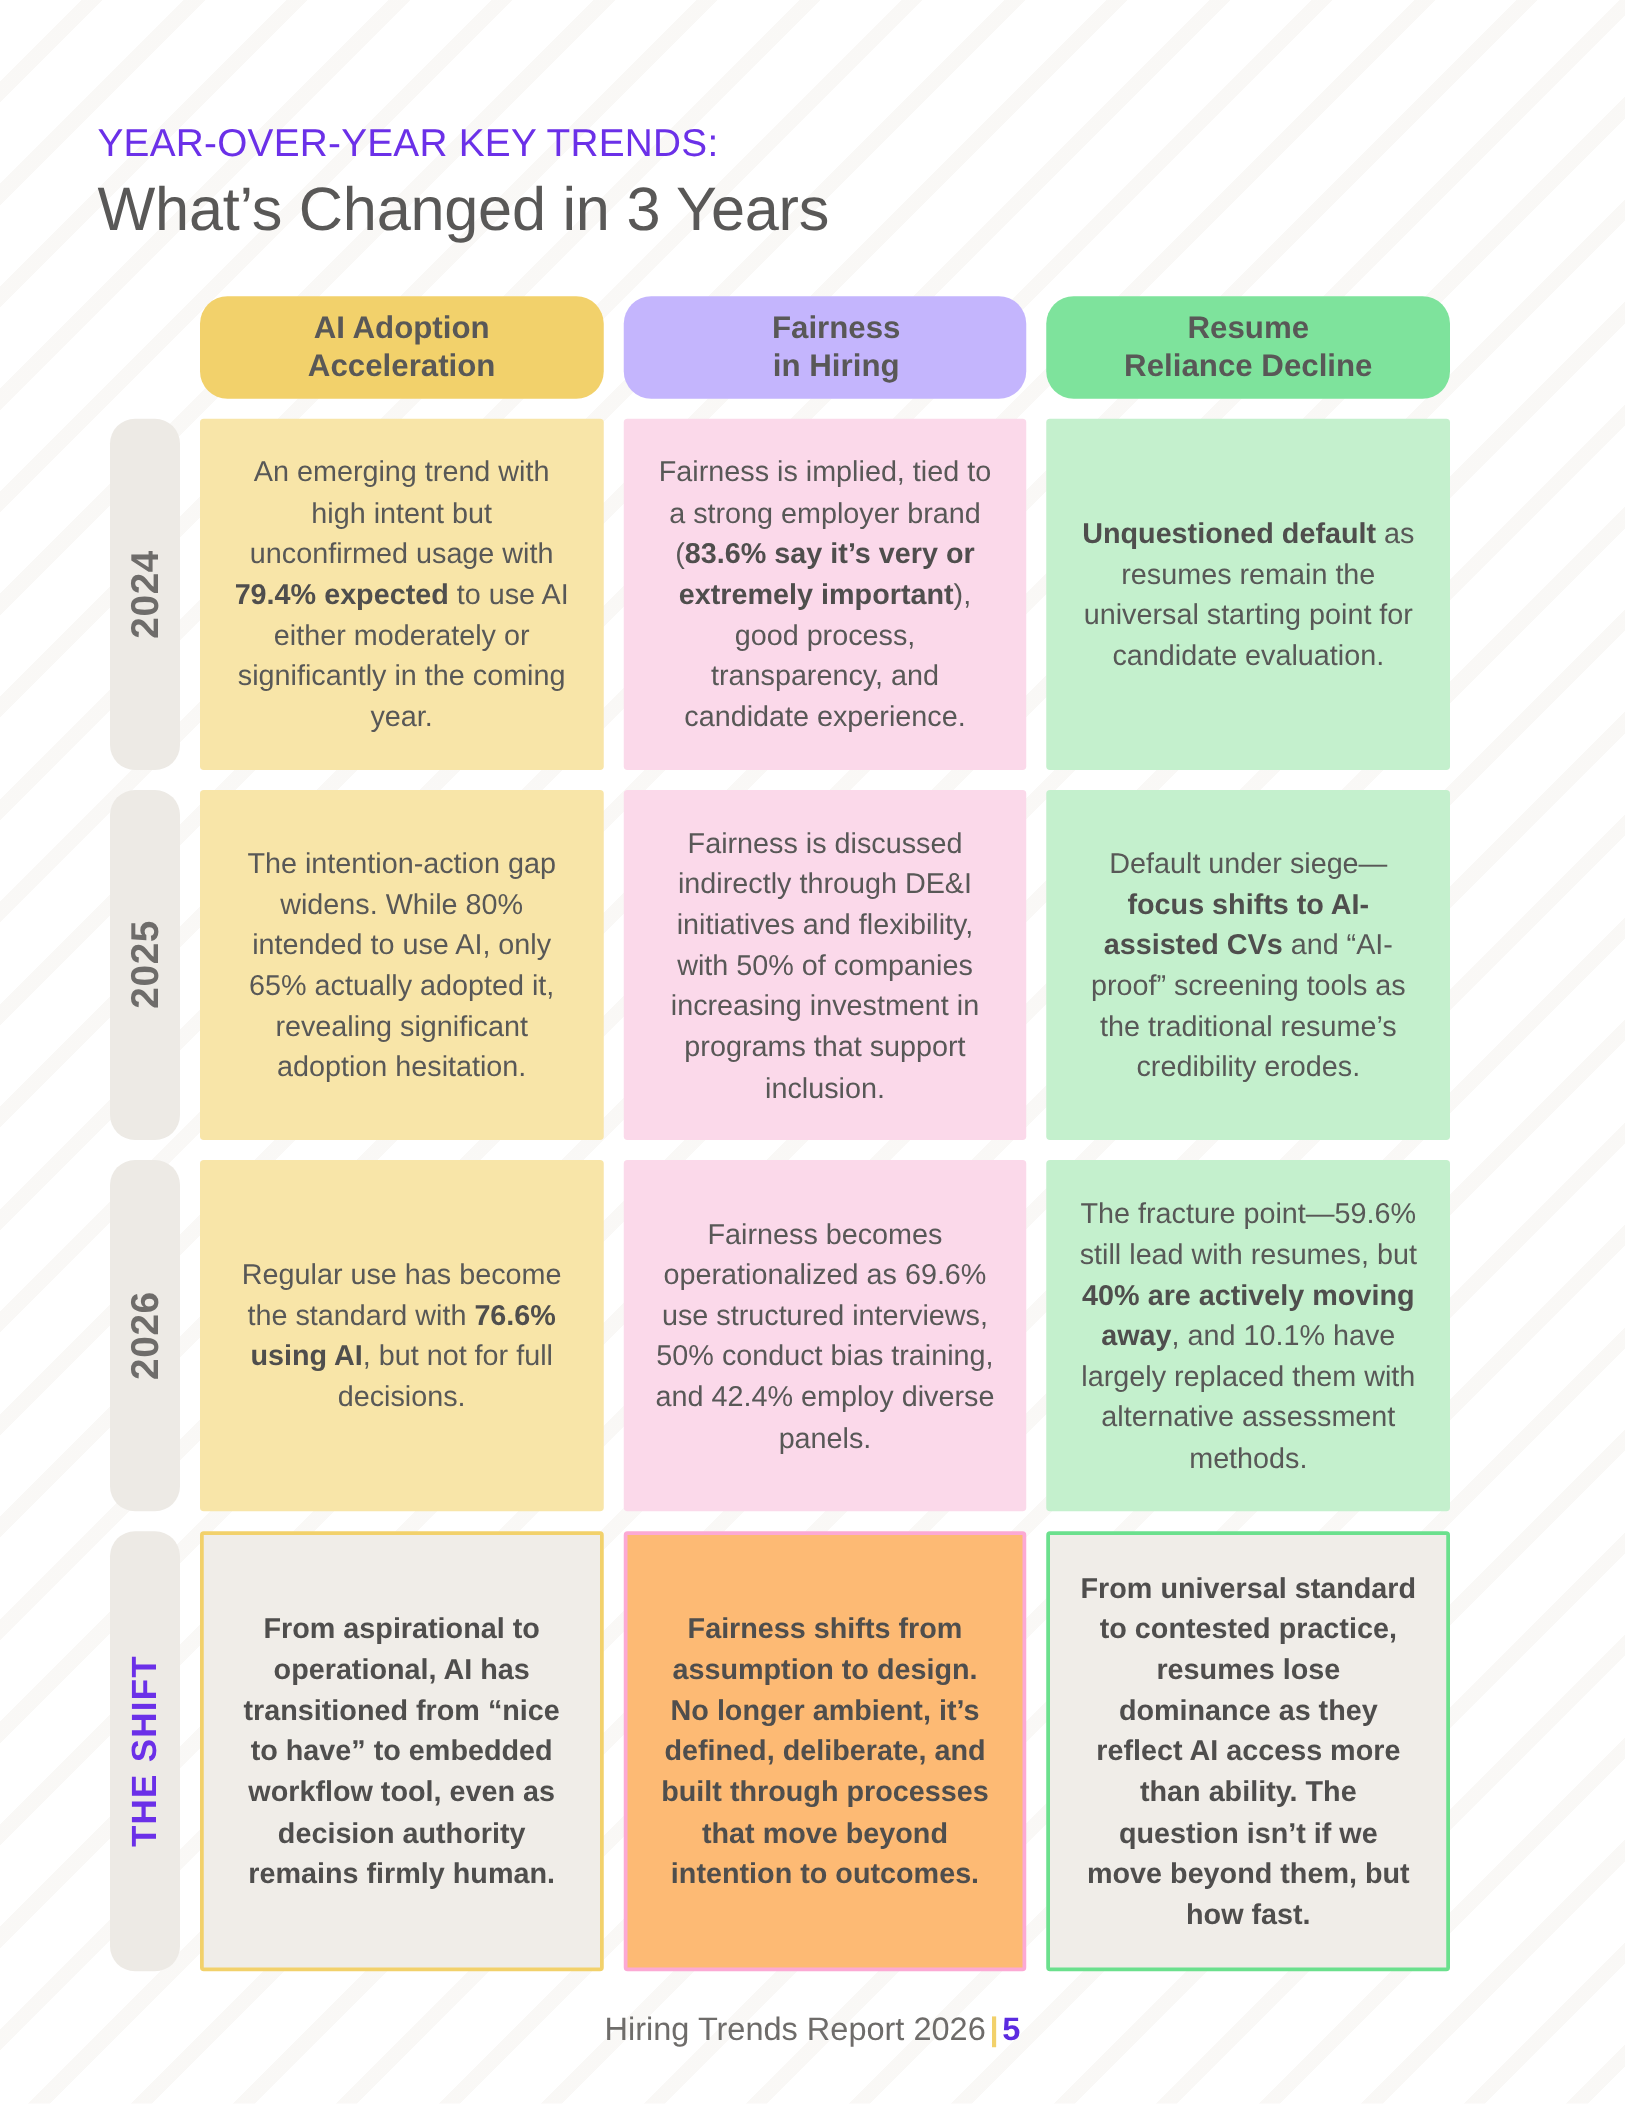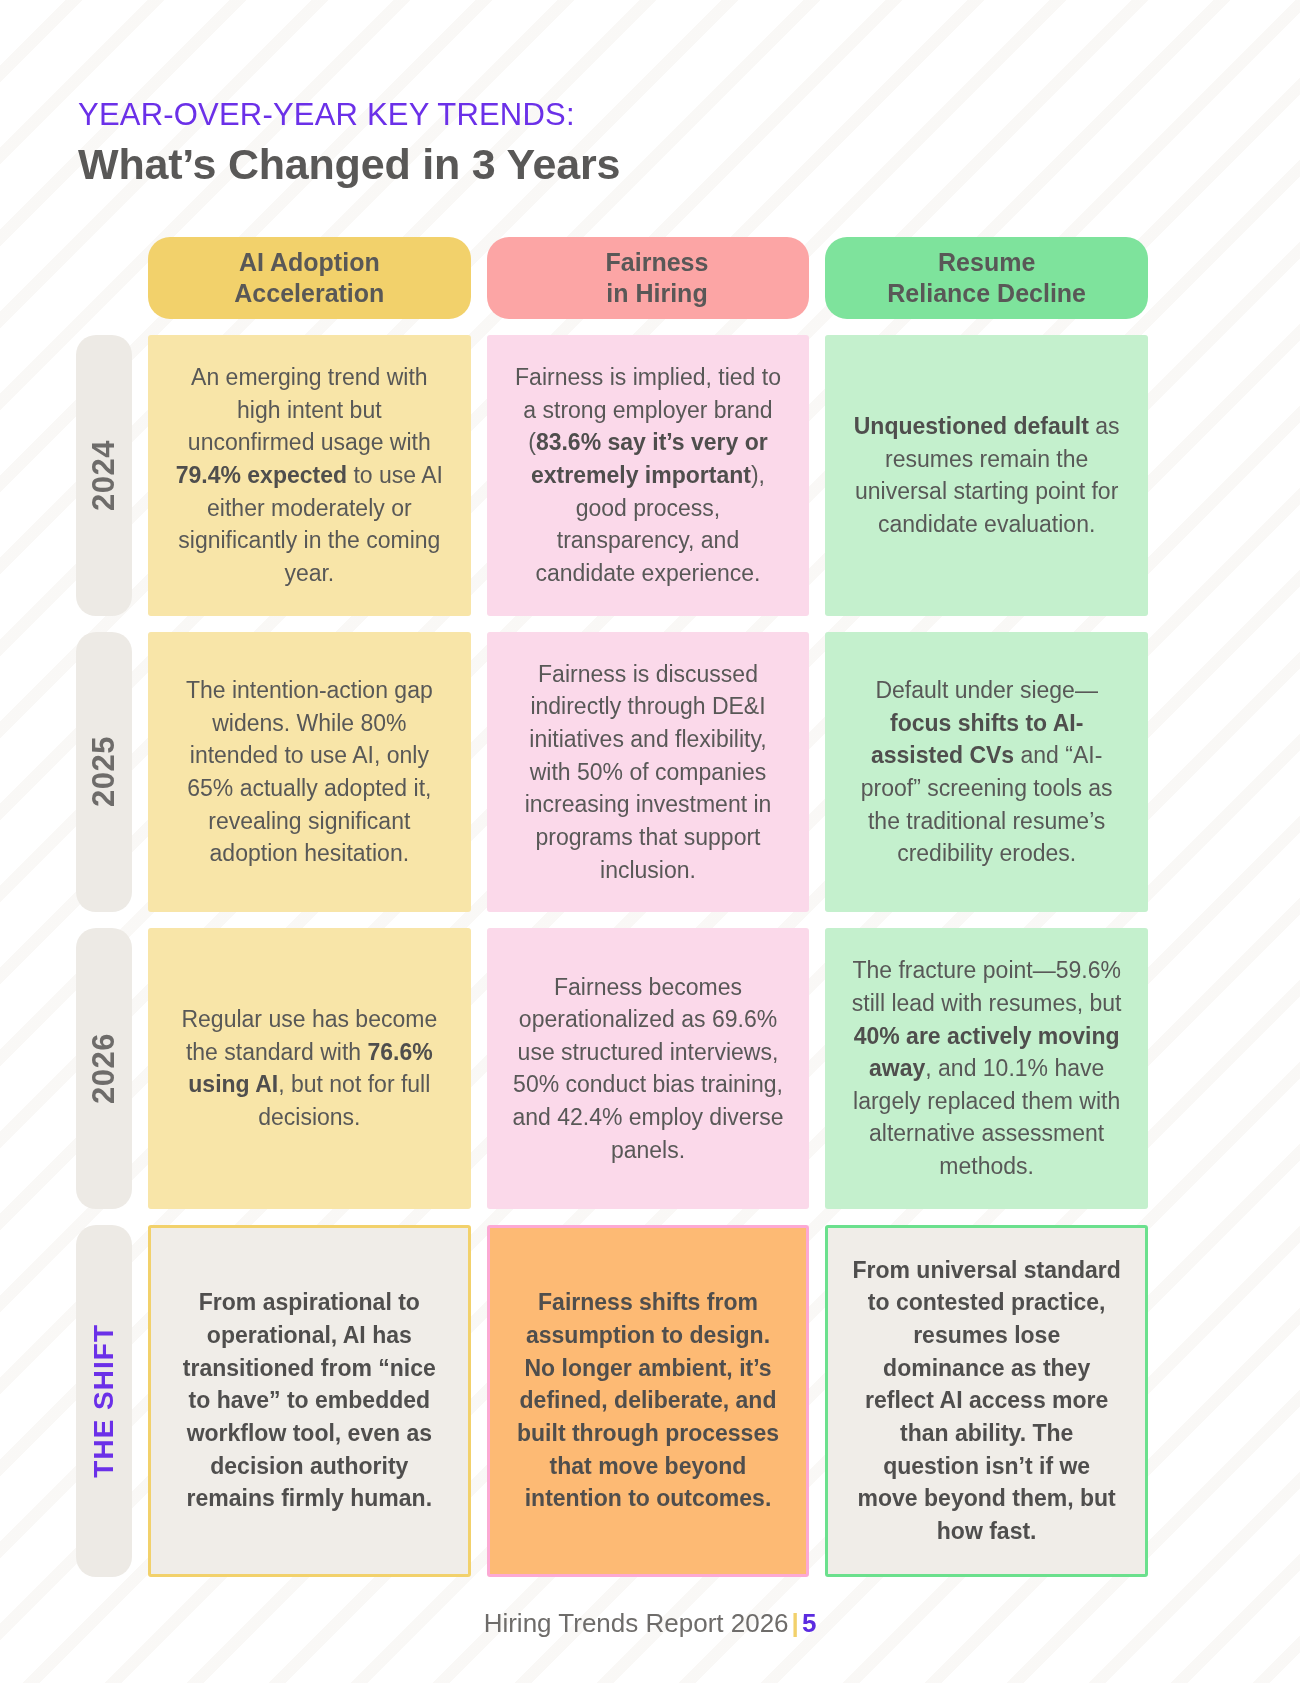"What’s Changed in 3 Years" .title { font-size: 43px -> 49px; font-weight: bold -> normal }
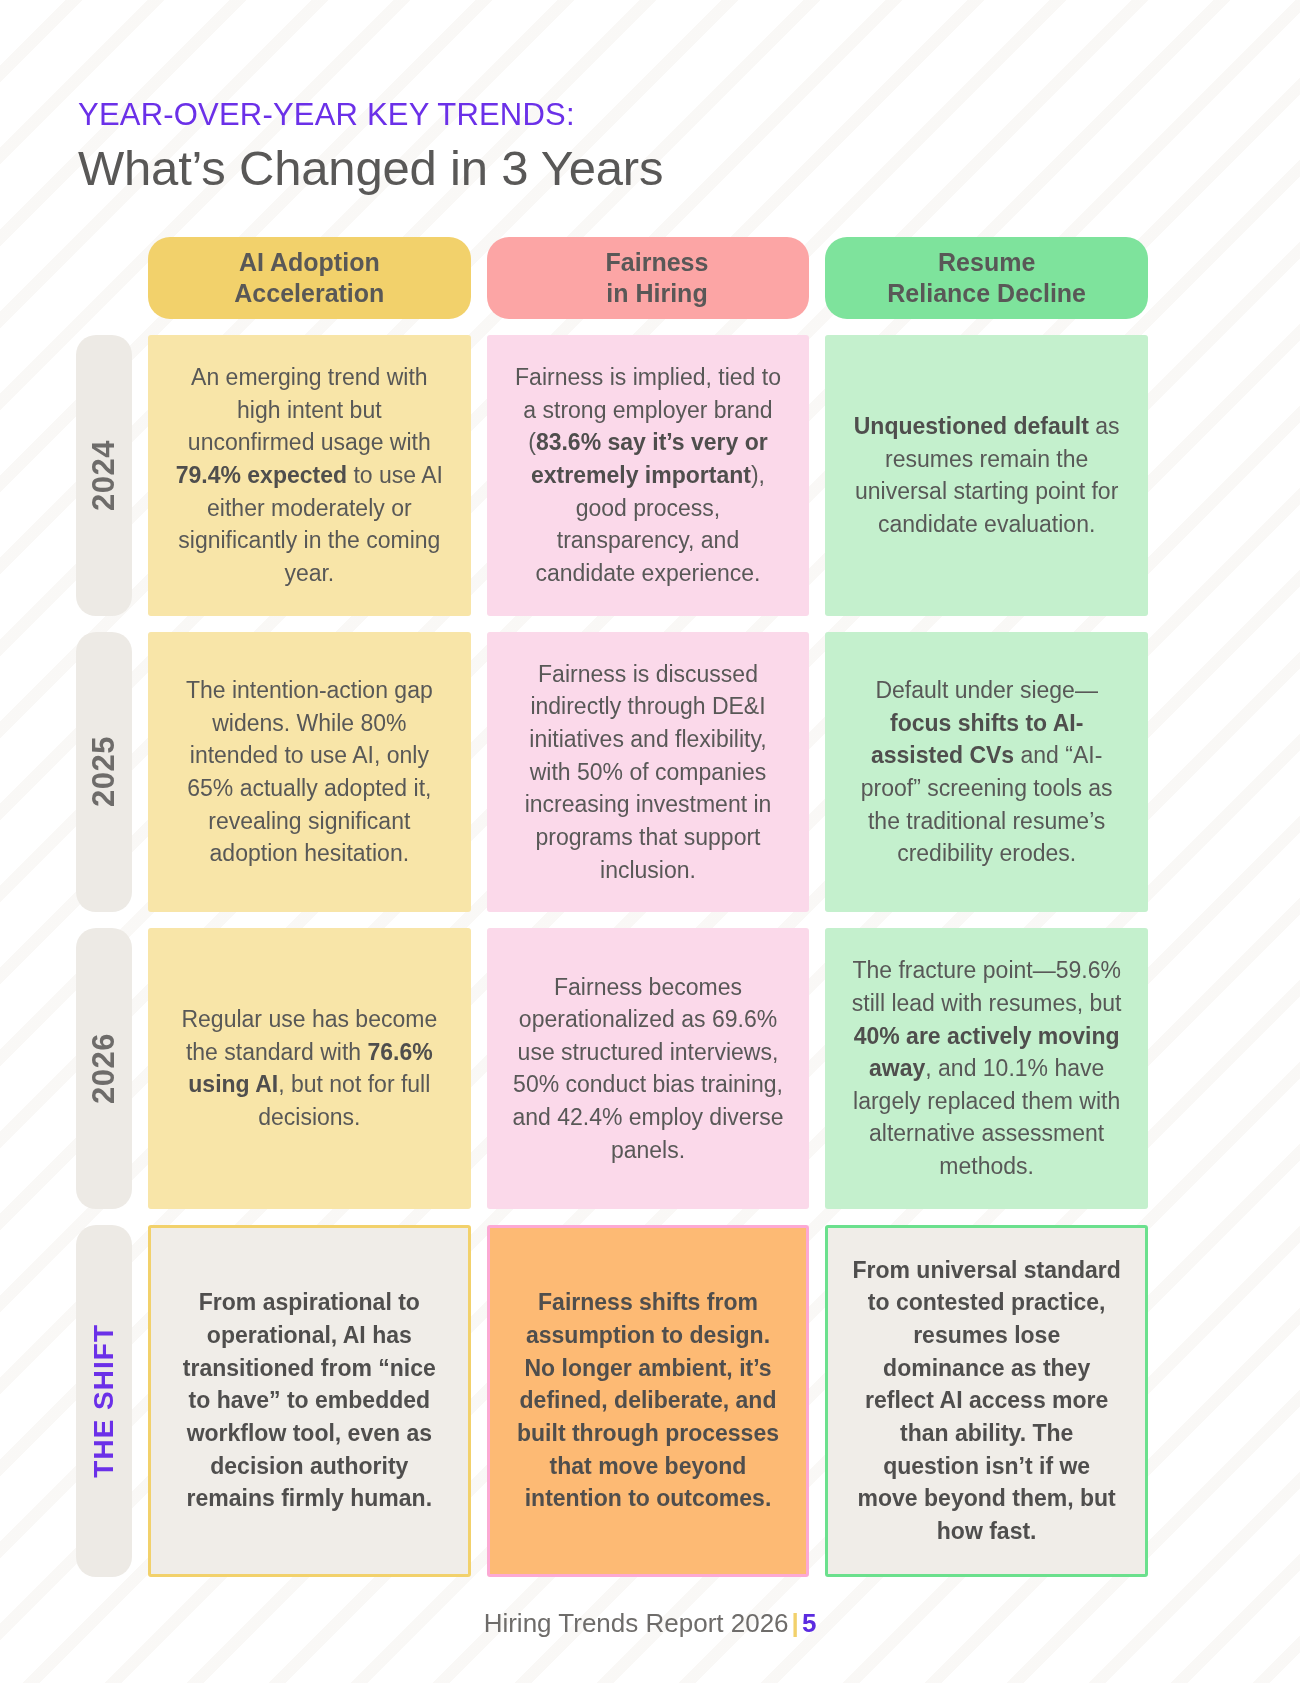"AI Adoption" .grid { left: 76px -> 88px }
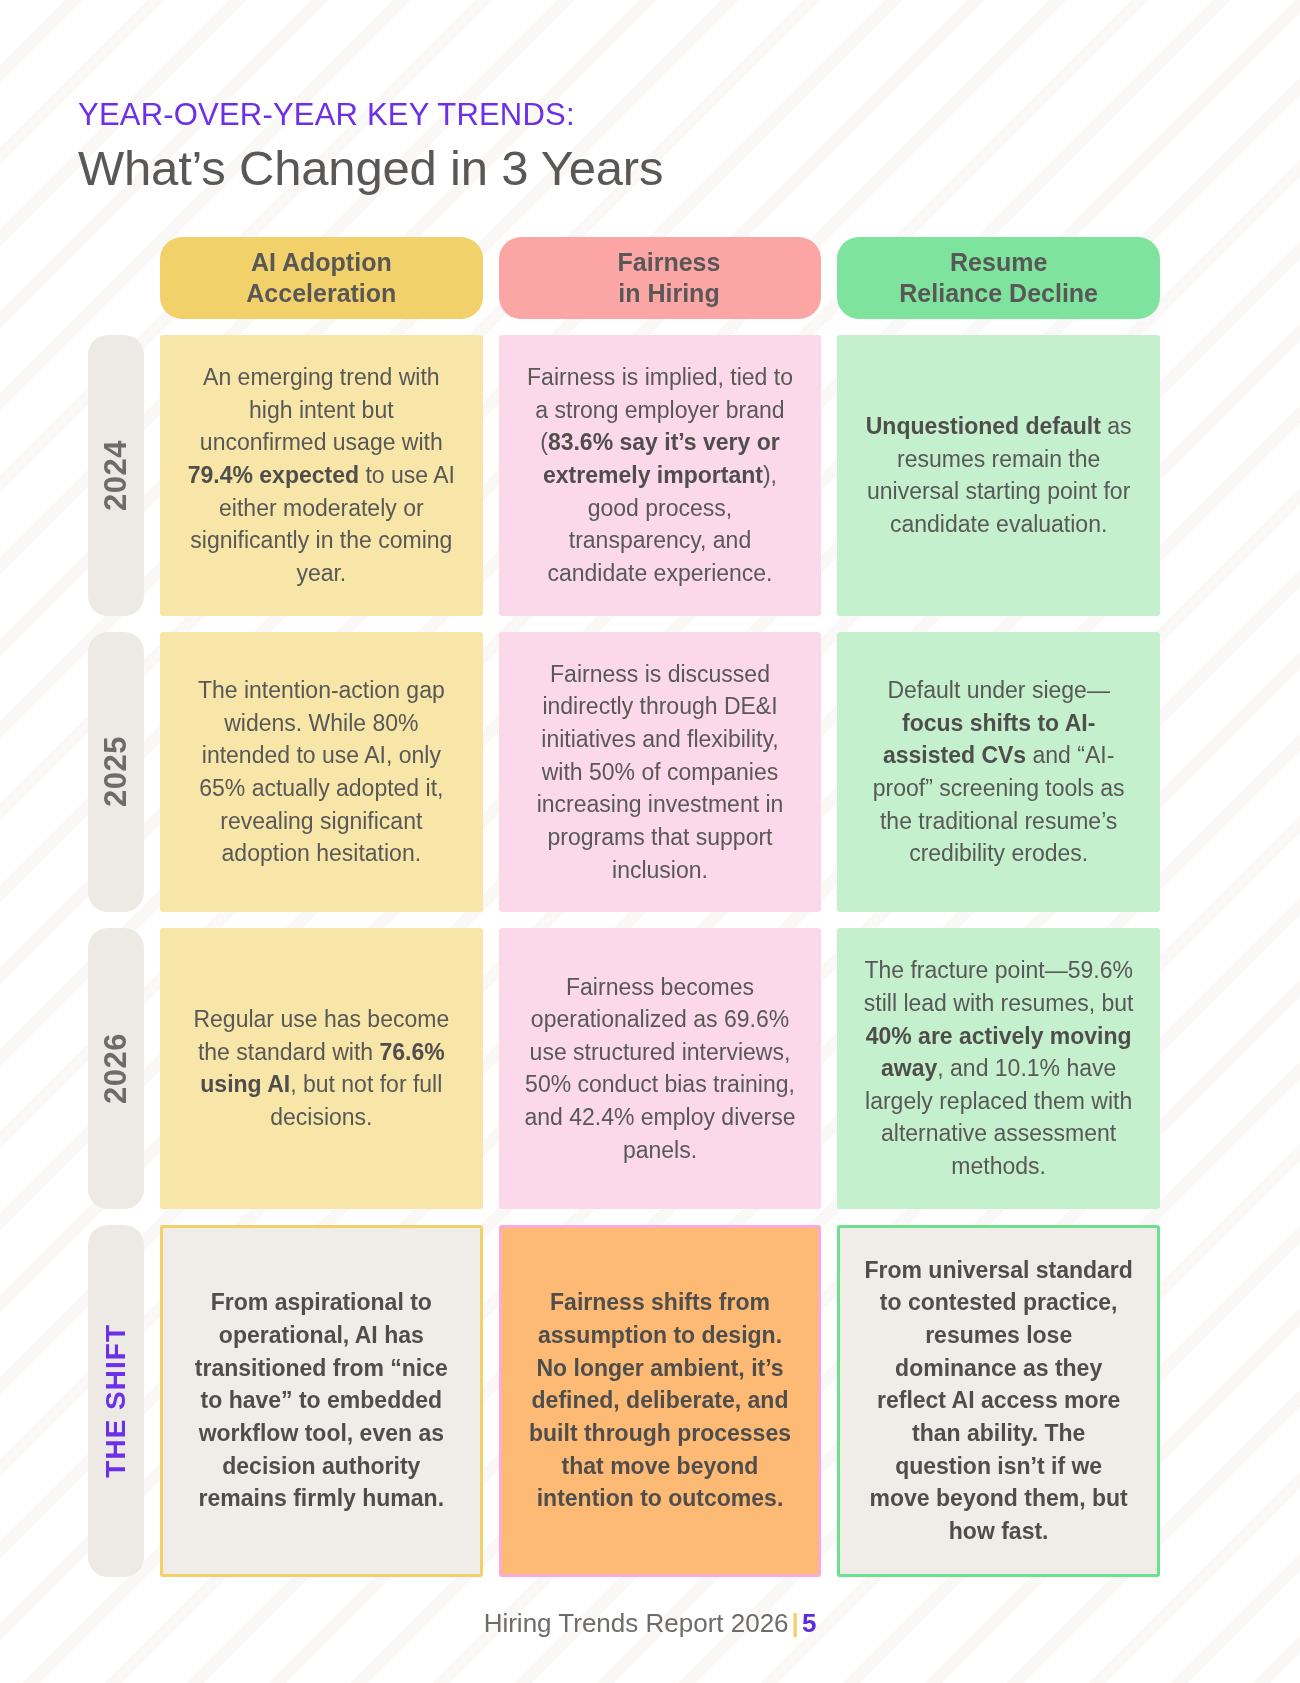"Fairness" .col-head.pink { background: #fca5a5 -> #c4b5fd }
